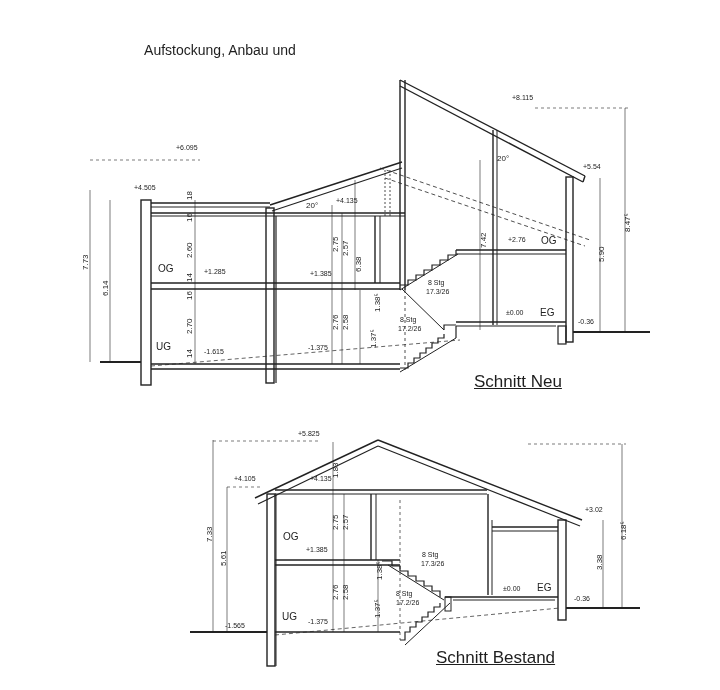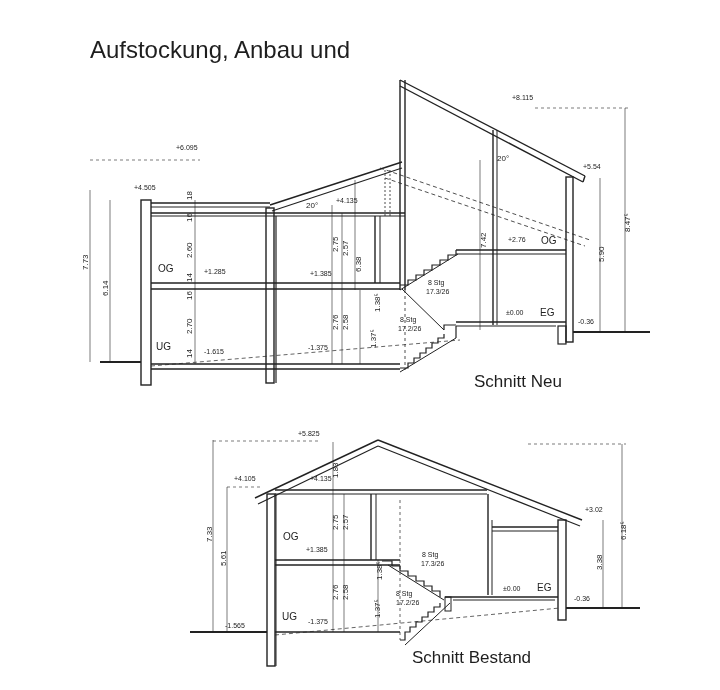"Aufstockung, Anbau und" .title { font-size: 24px -> 14px }
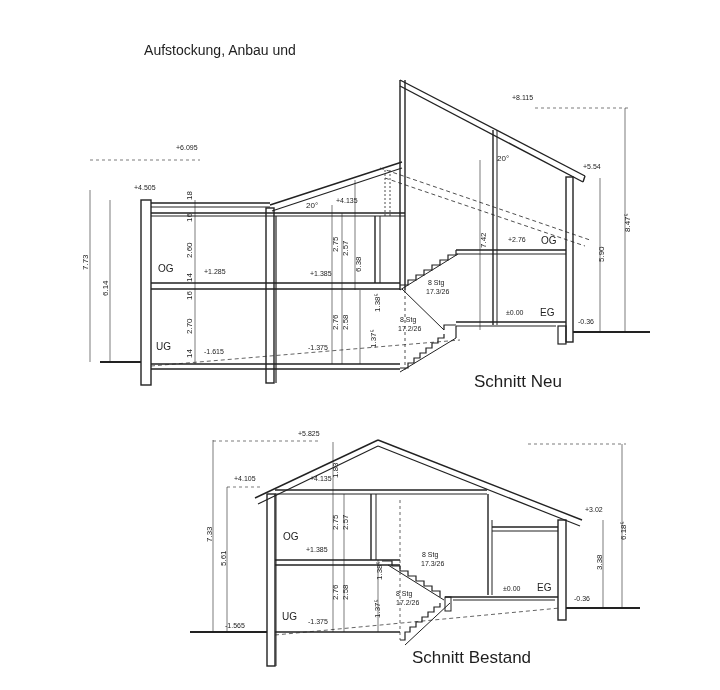"Schnitt Neu" .section-label { text-decoration: none -> underline }
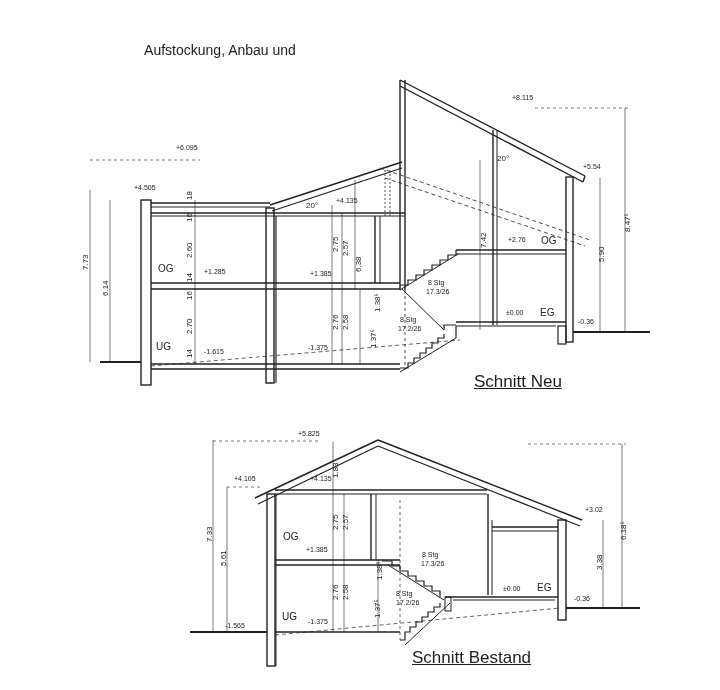"Schnitt Bestand" div.section-label { left: 412px -> 436px }
